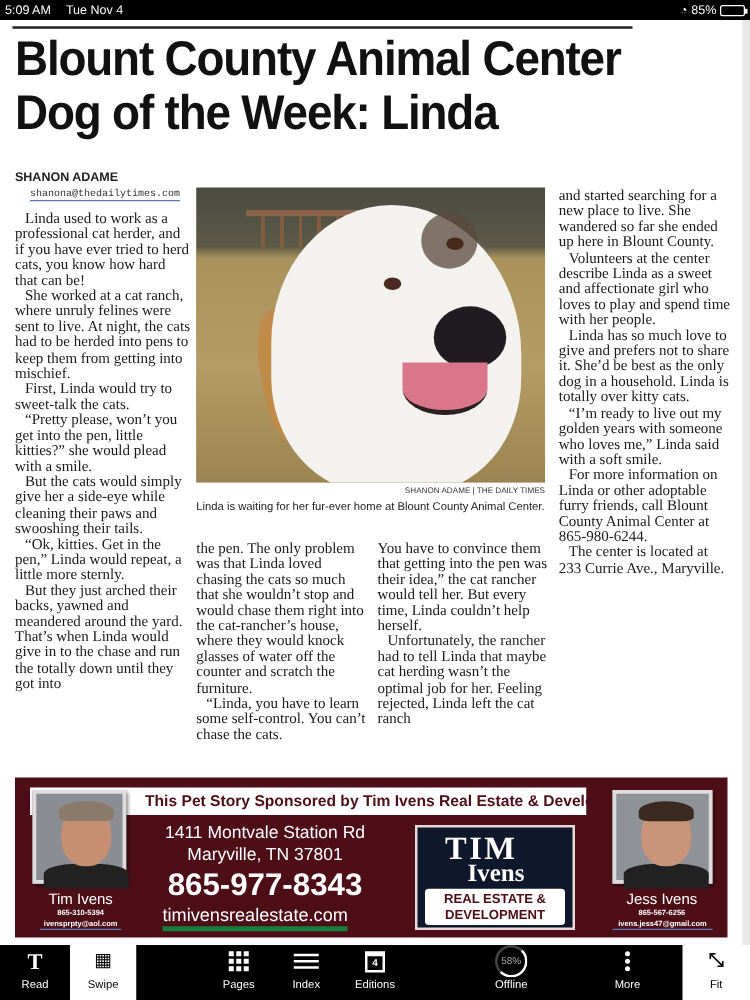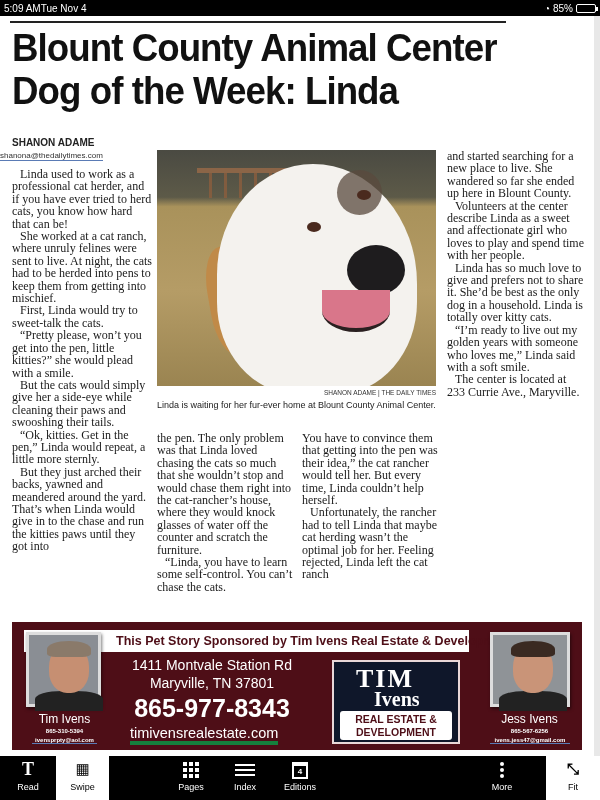"5:09 AM" .statusbar .time { margin-right: none -> 12px }
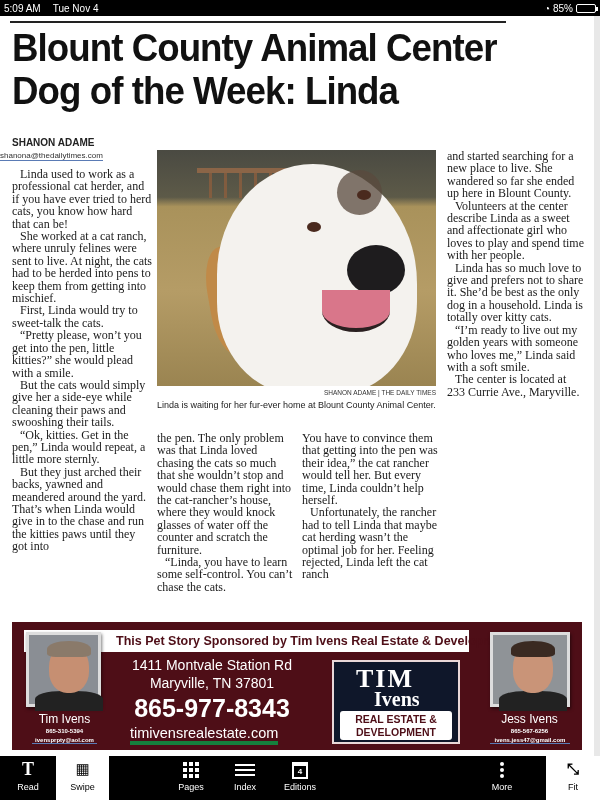"shanona@thedailytimes.com" .email { font-family: none -> Liberation Mono, monospace; left: 0 -> 24px }
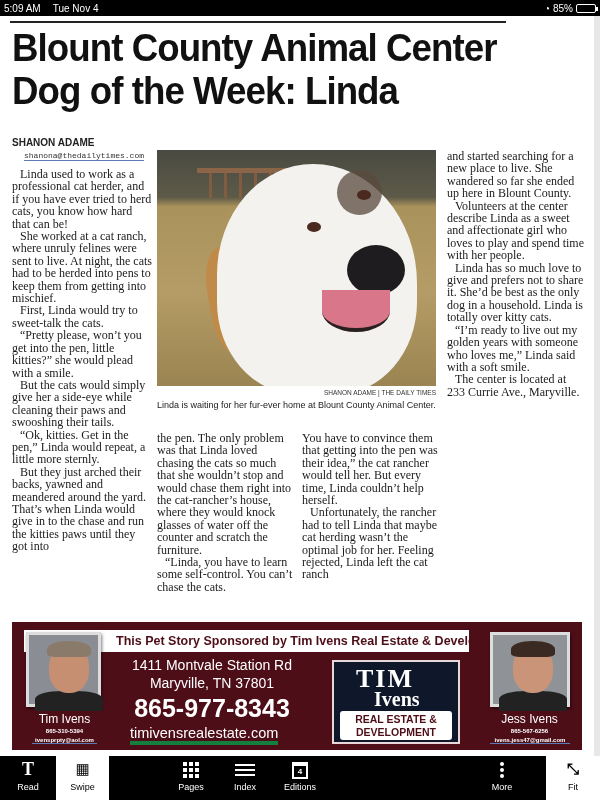"For more information on Linda" p { html: none -> <p>For more information on Linda or other adoptable furry friends, call Blount County Animal Center at 865-980-6244.</p> }
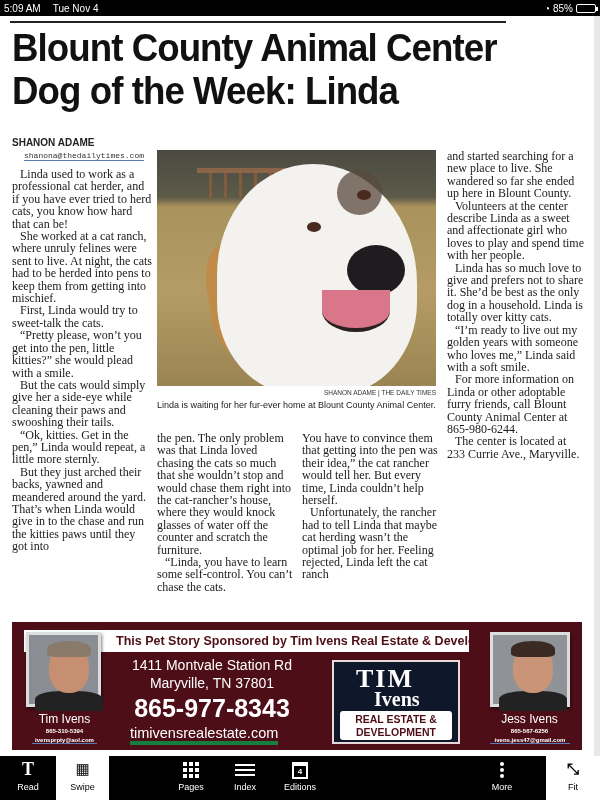"But they just arched their" p { text: kitties paws -> totally down }
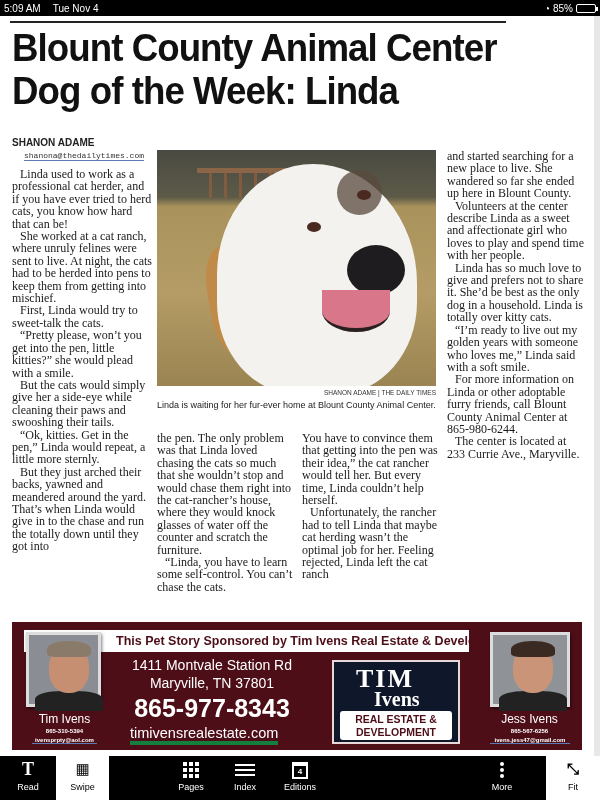"58%" div.tab { html: none -> <div> <span><span>58%</span></span> <span>Offline</span> </div> }
